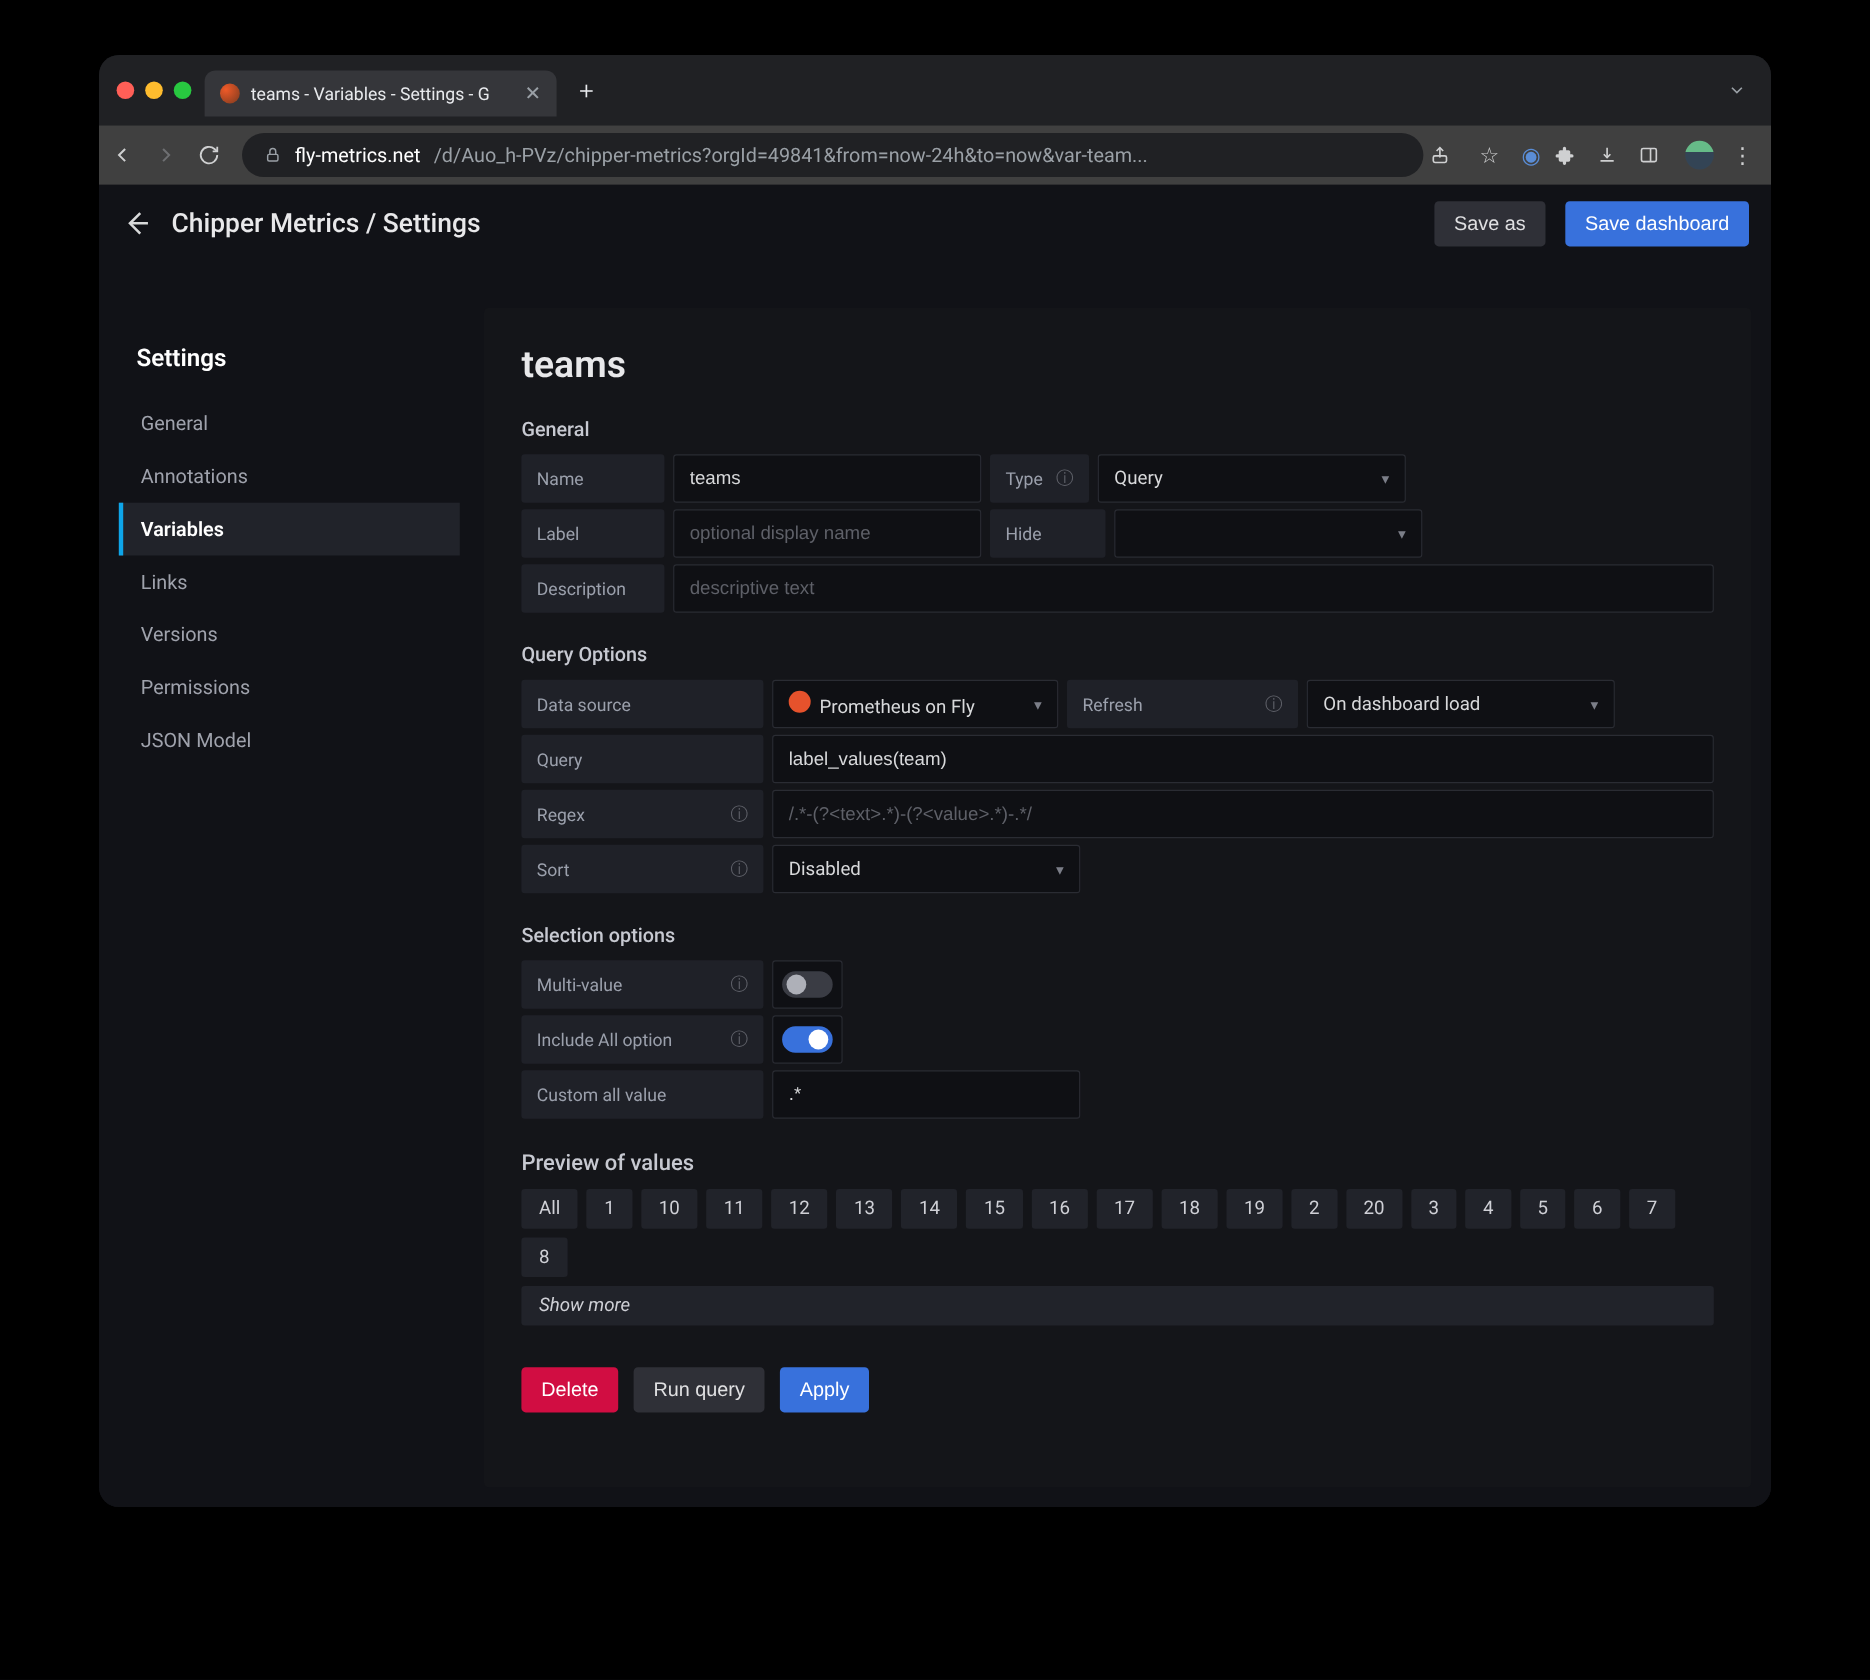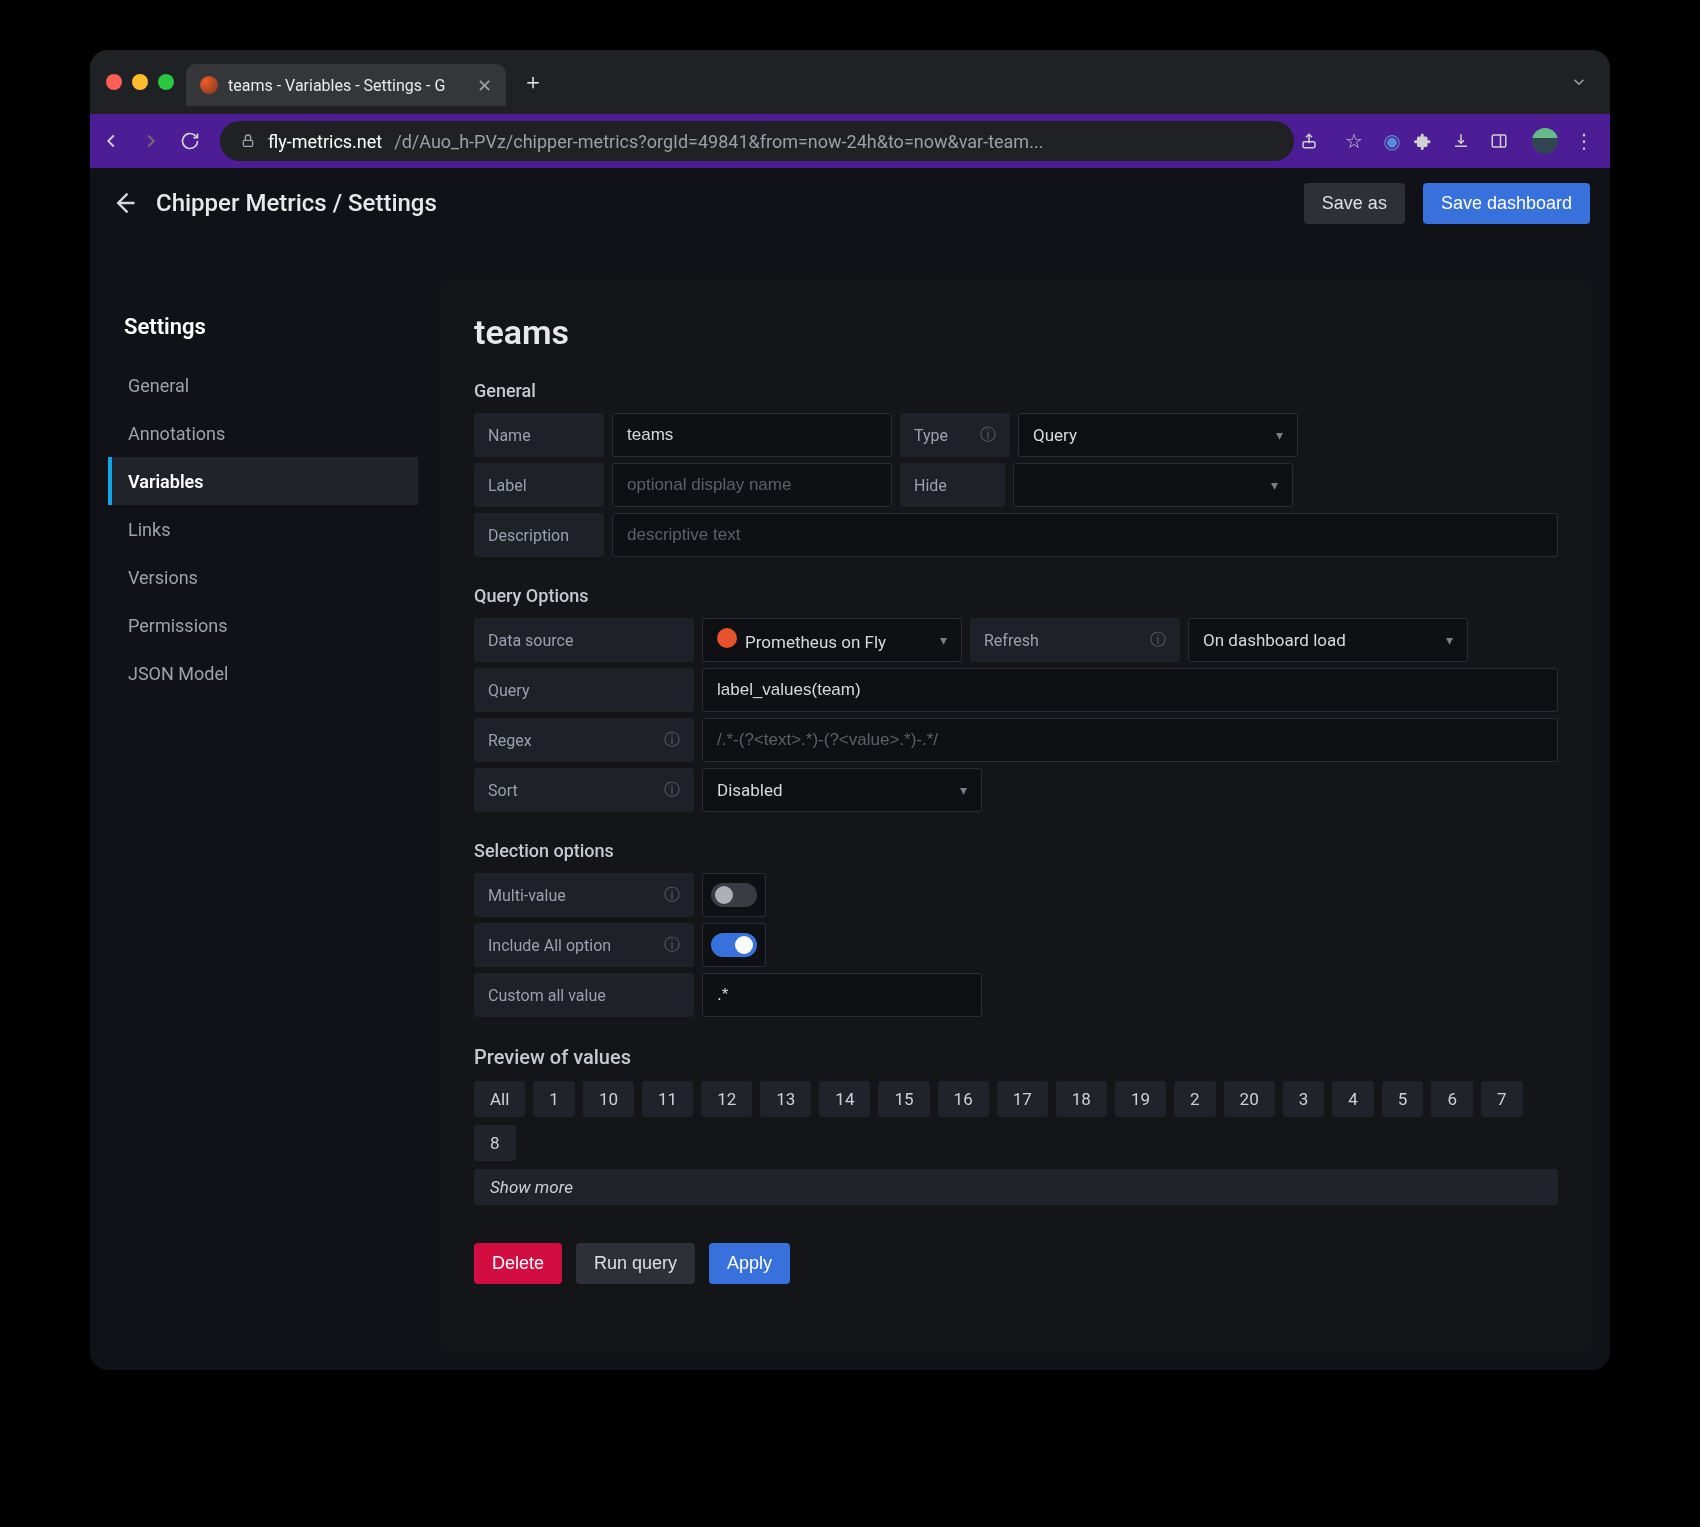"fly-metrics.net" .chrome-nav { background: #4c1d95 -> #404040 }
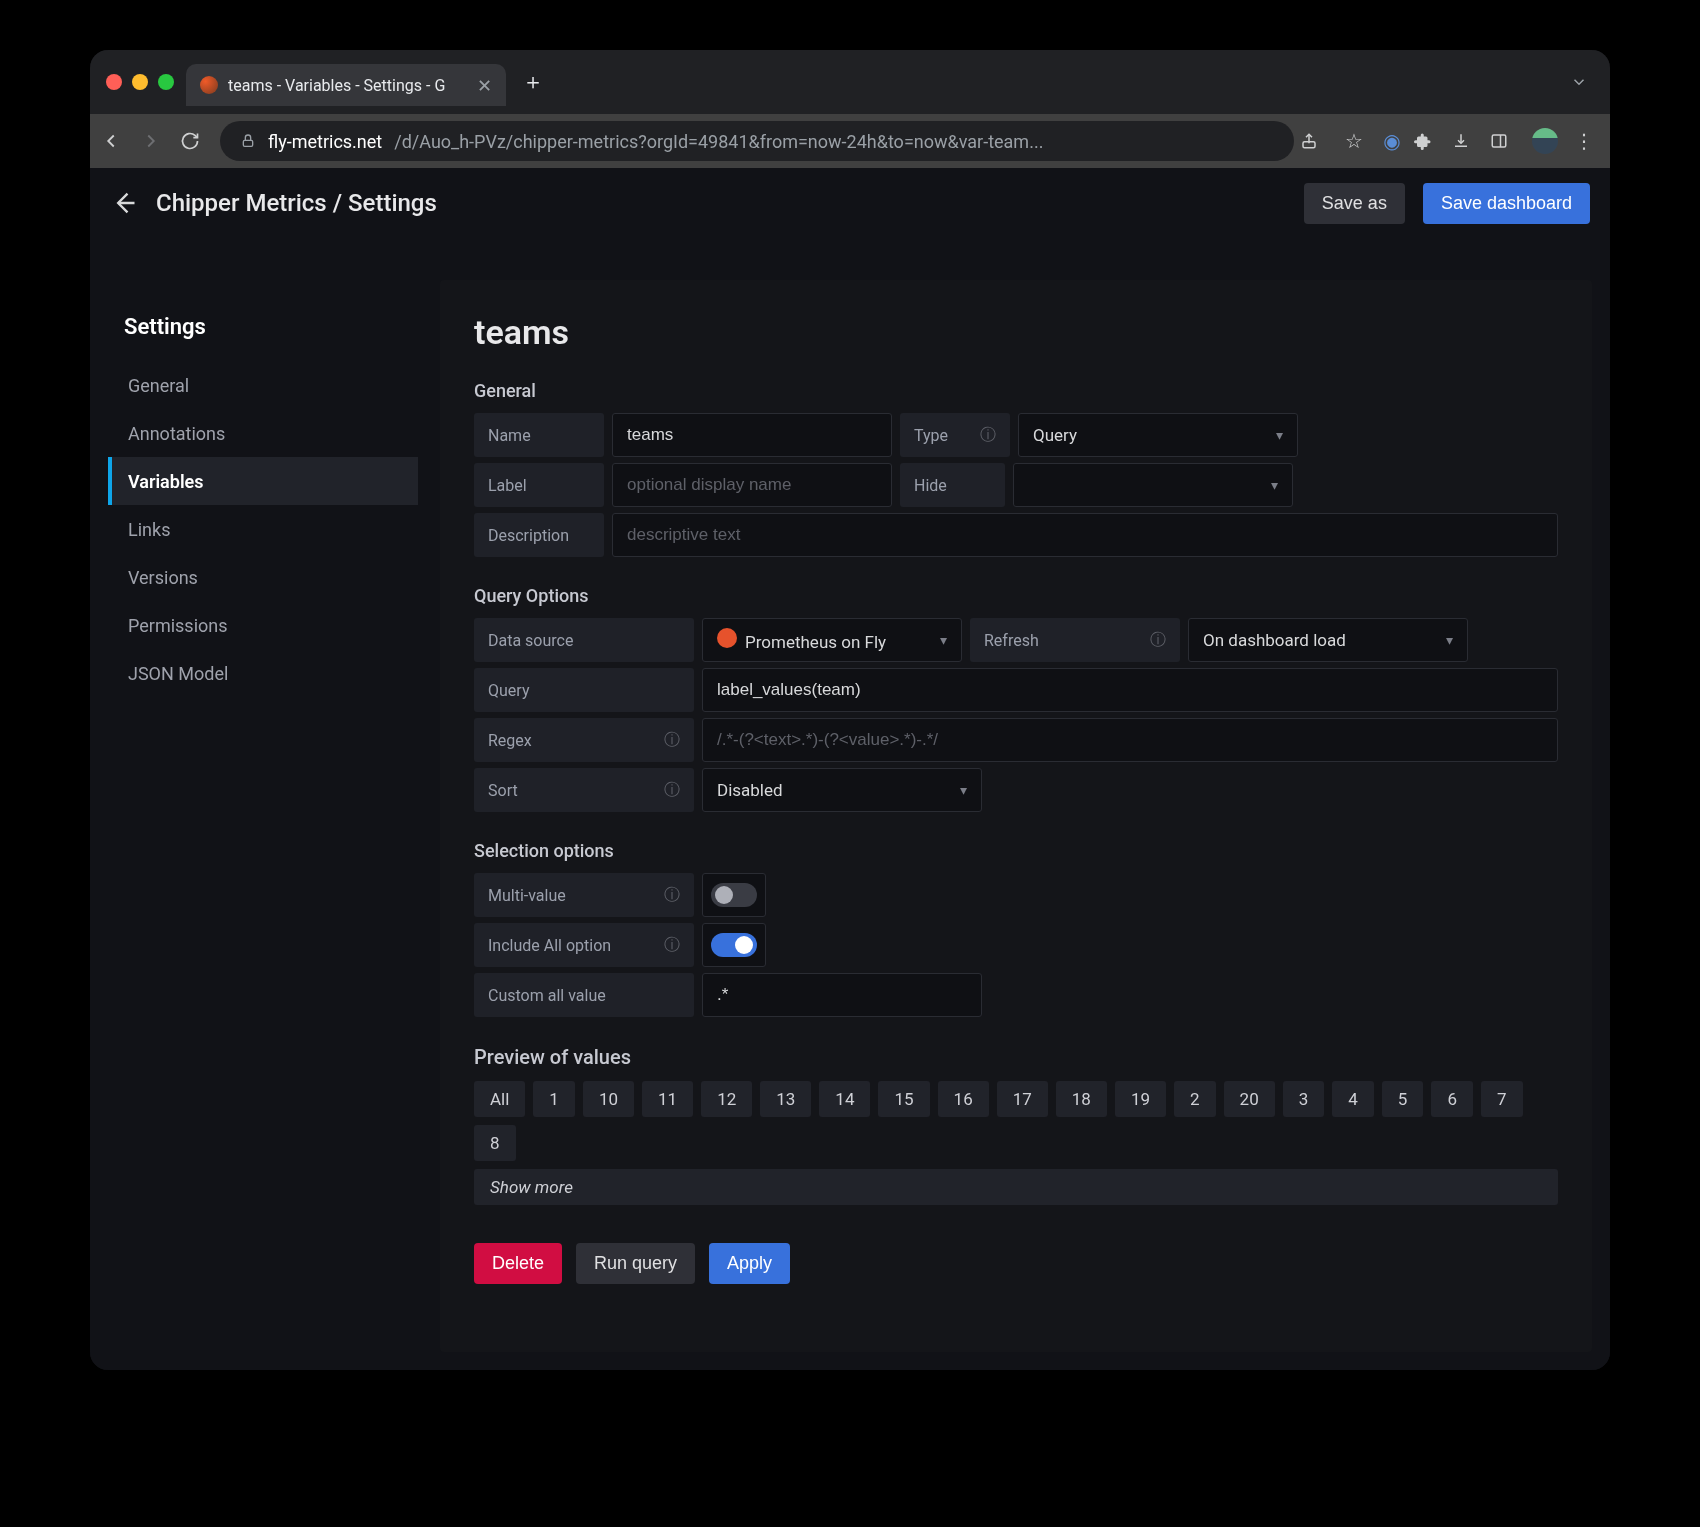"Type" div.lbl { width: 110px -> 90px }
